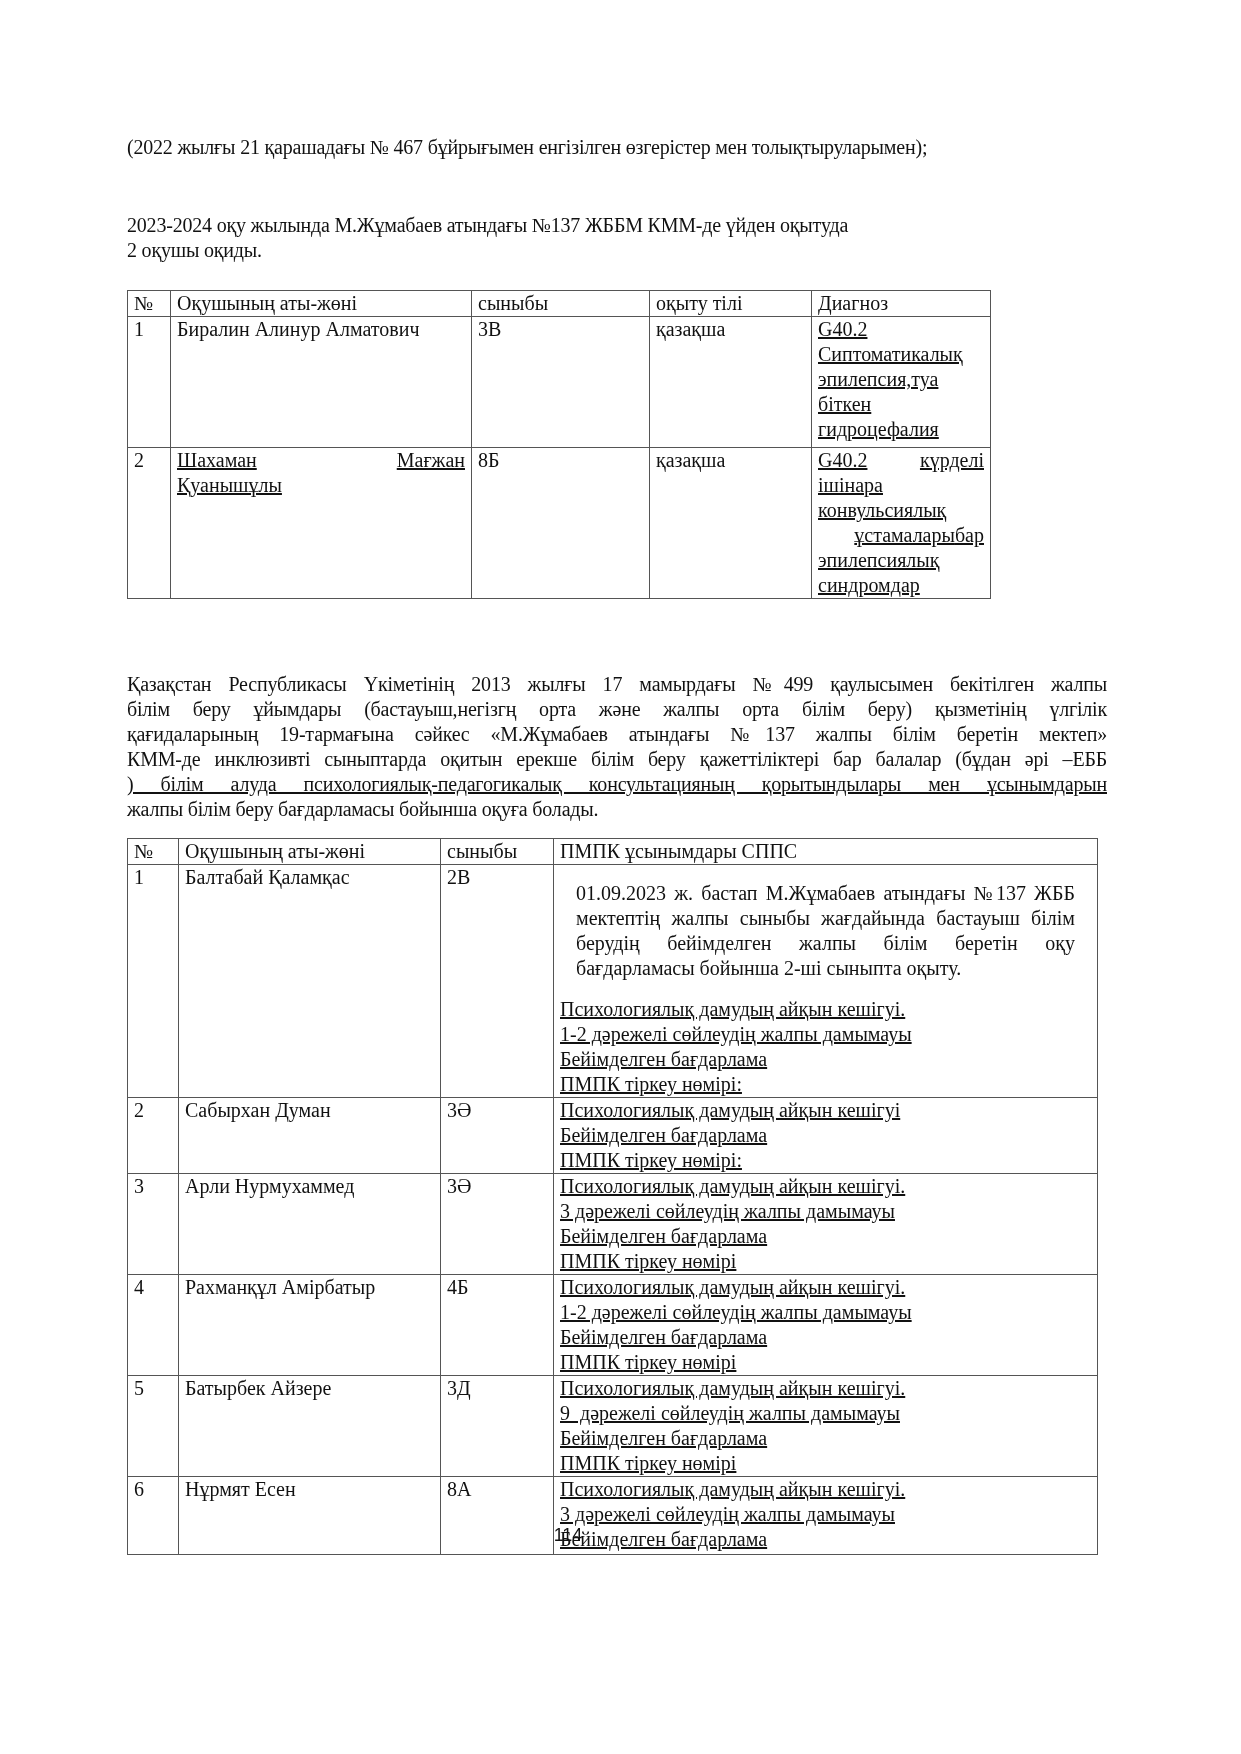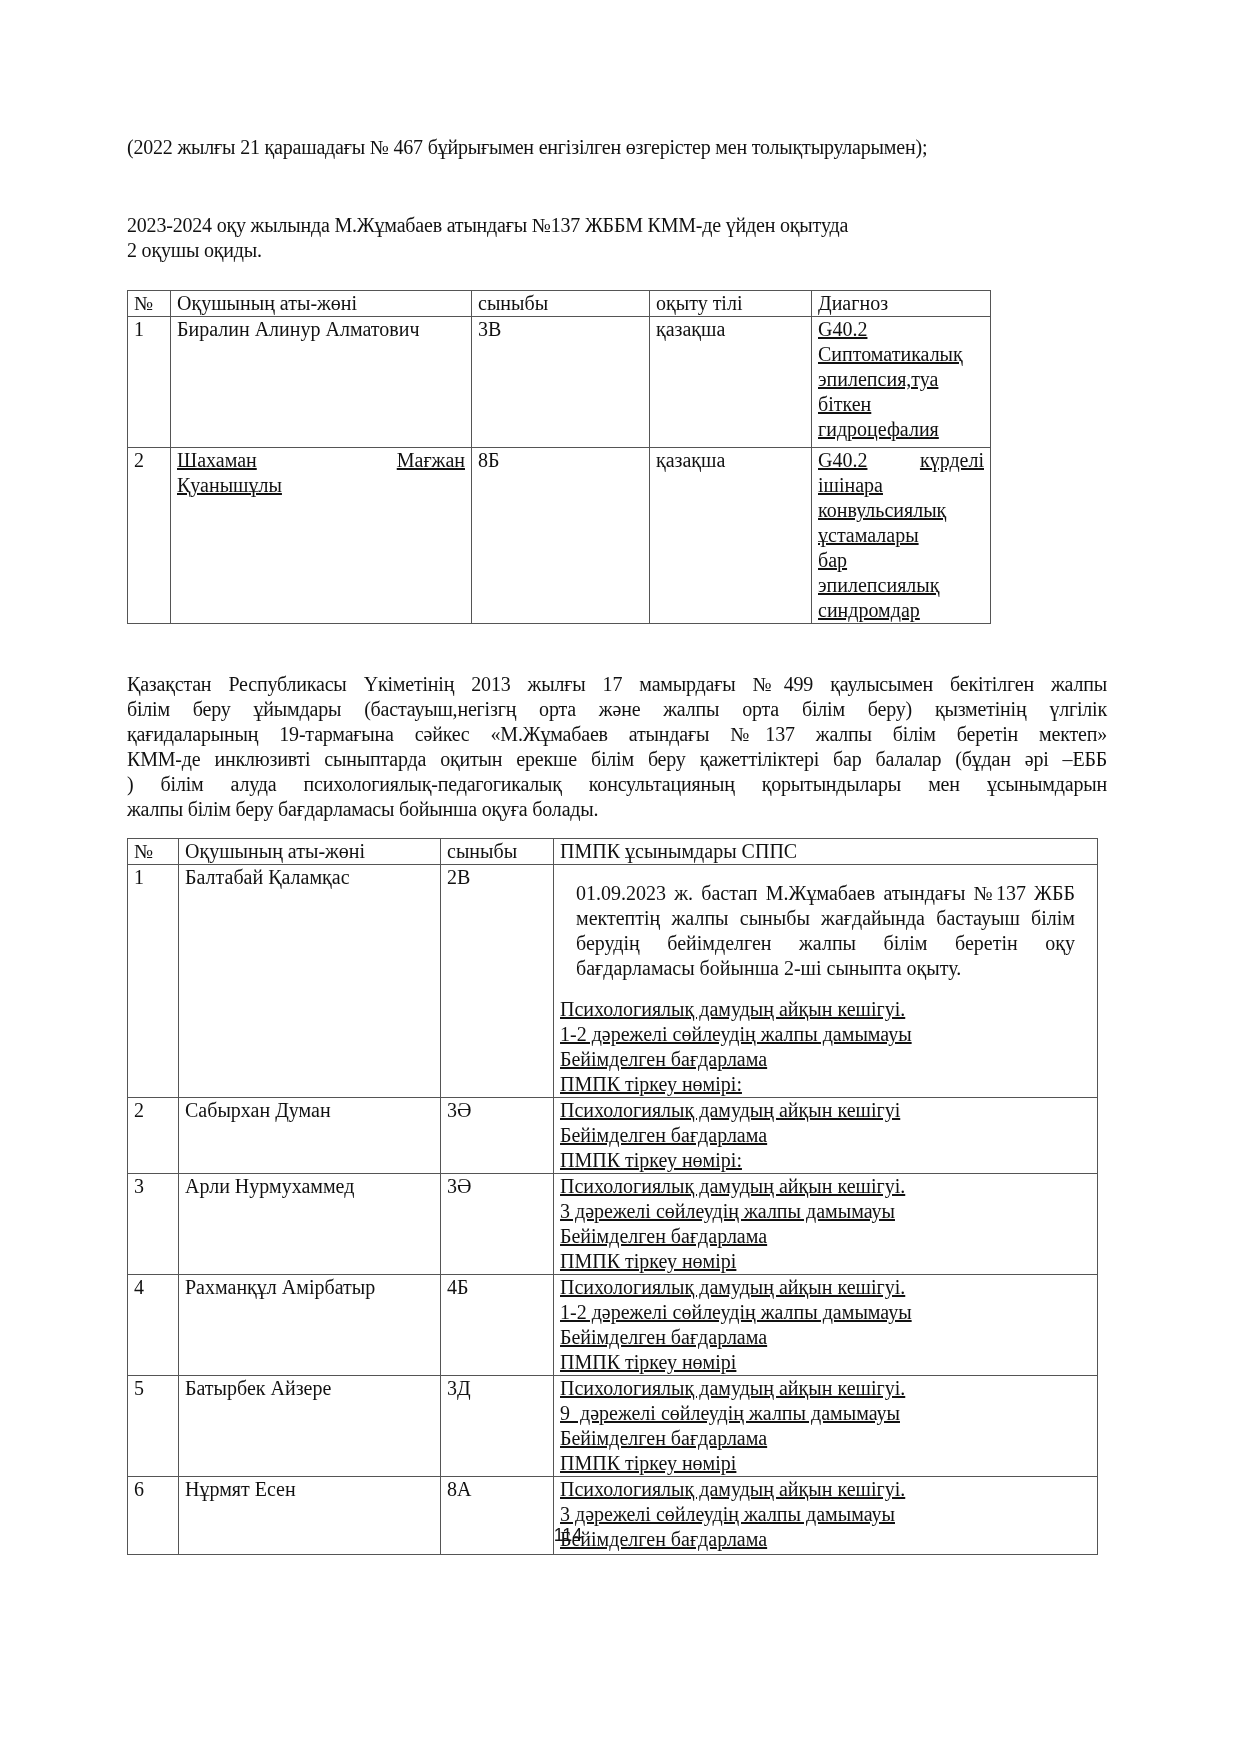"ұстамалары" div.jline { flex-direction: column -> none }
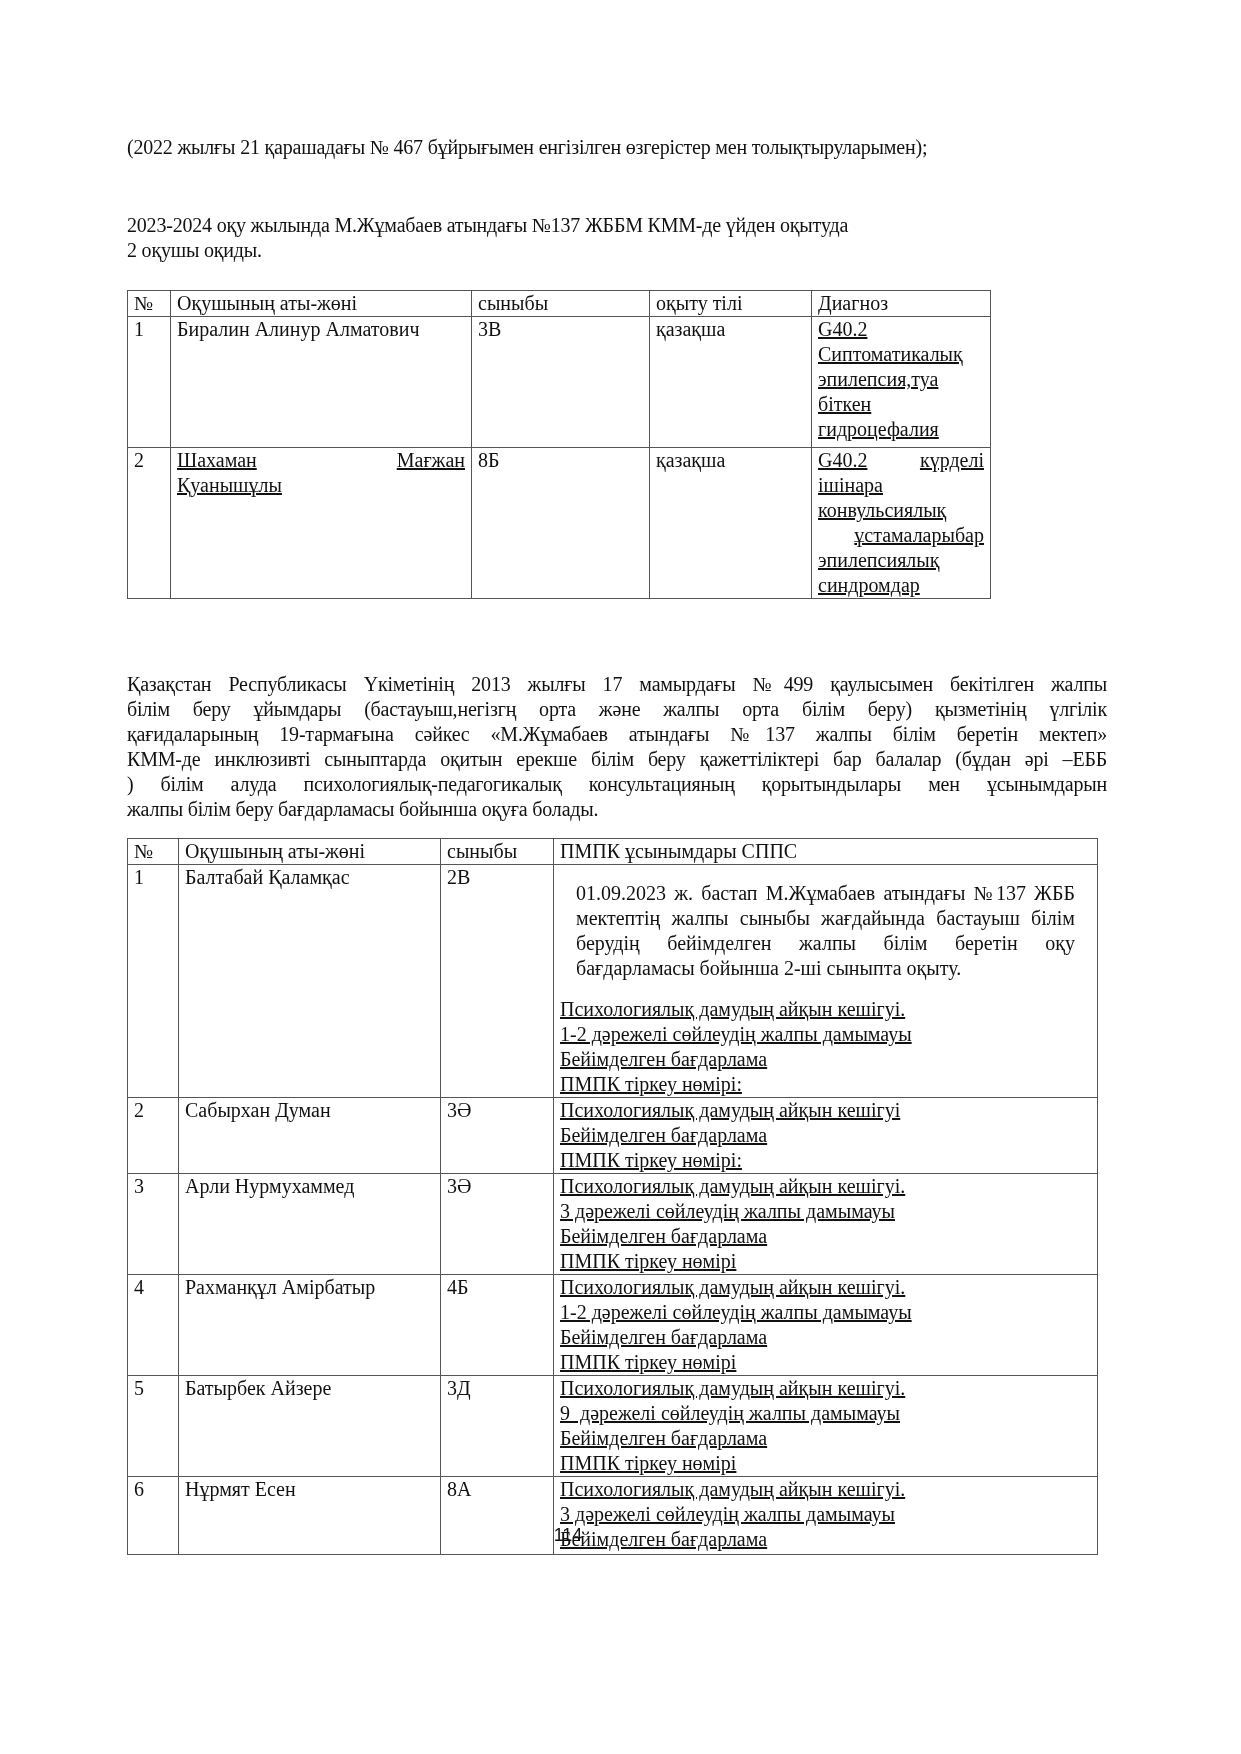") білім алуда" div.text { text-decoration: none -> underline }
